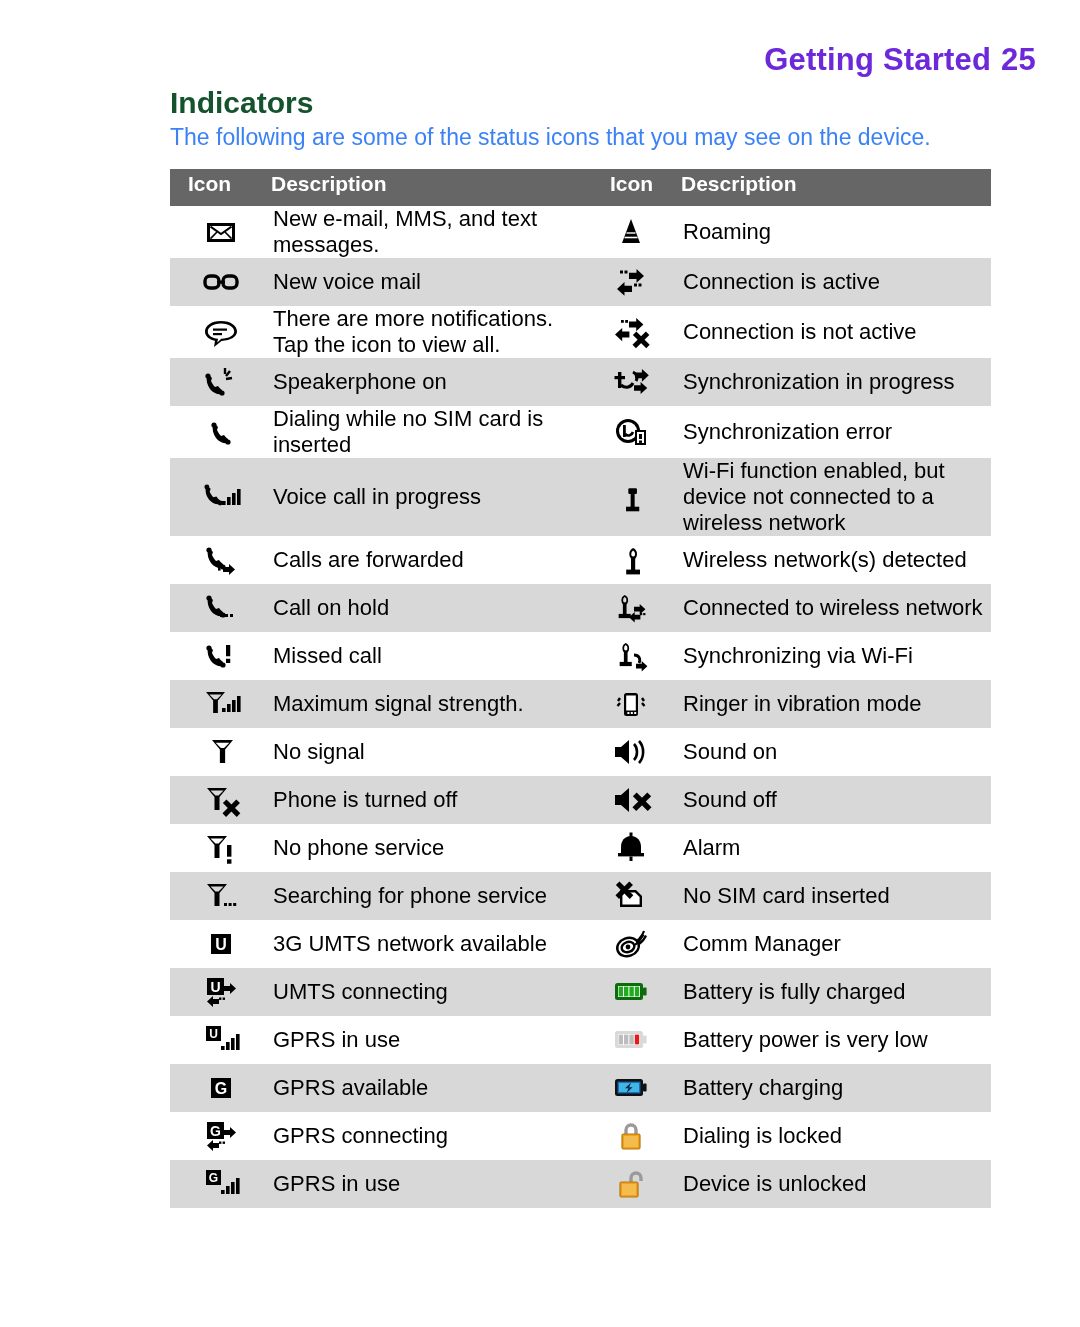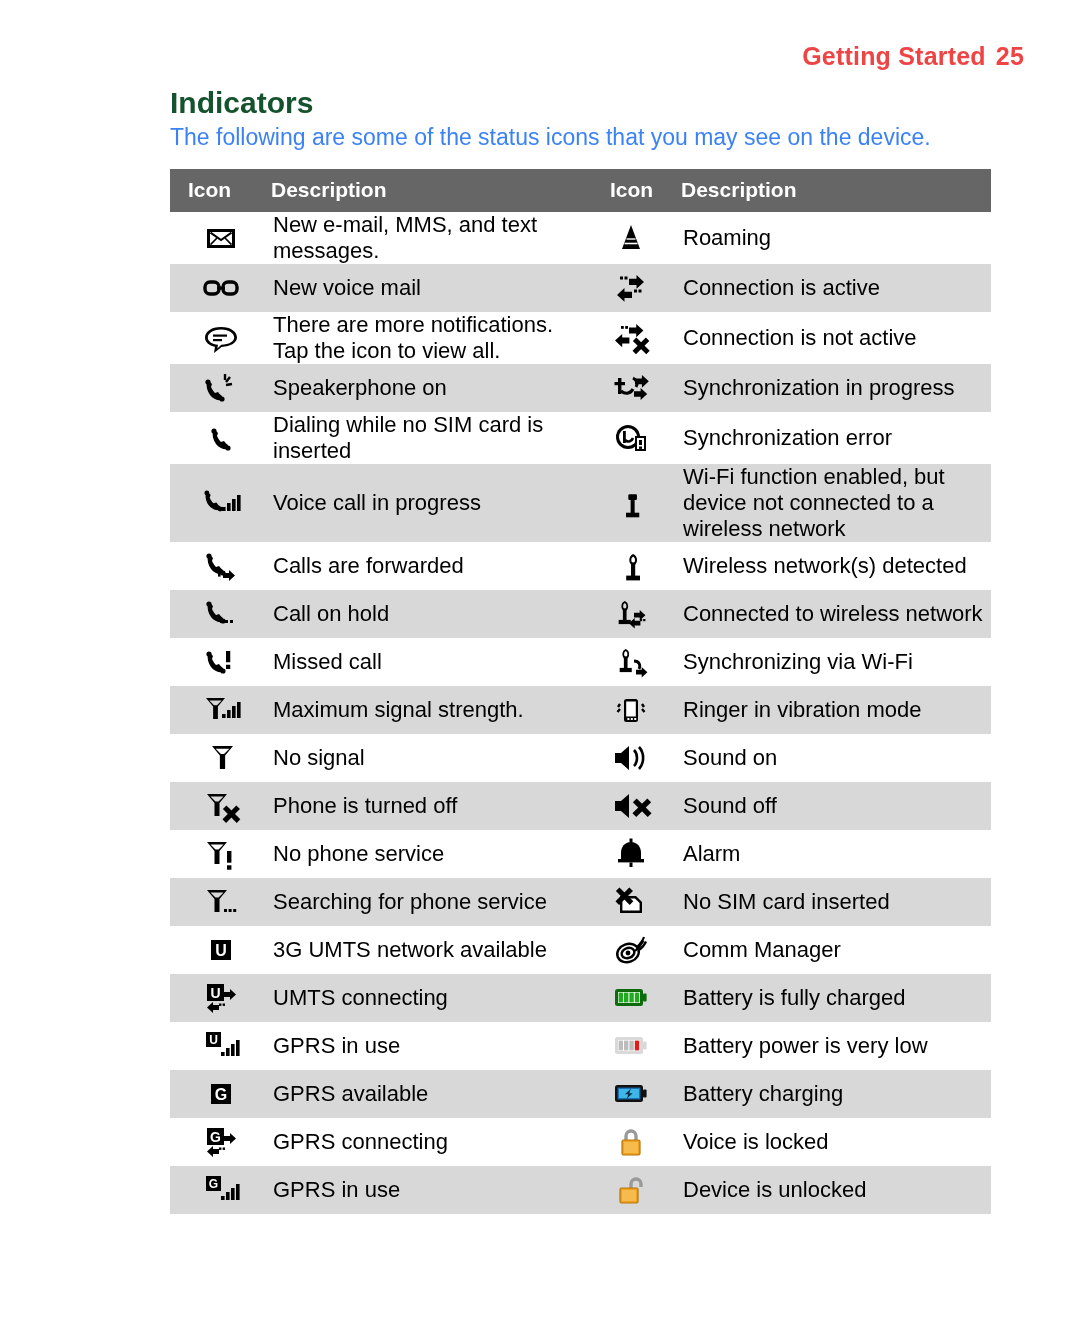"Getting Started 25" .running-header { color: #ef4444 -> #6d28d9; font-size: 25px -> 31px; right: 56px -> 44px }
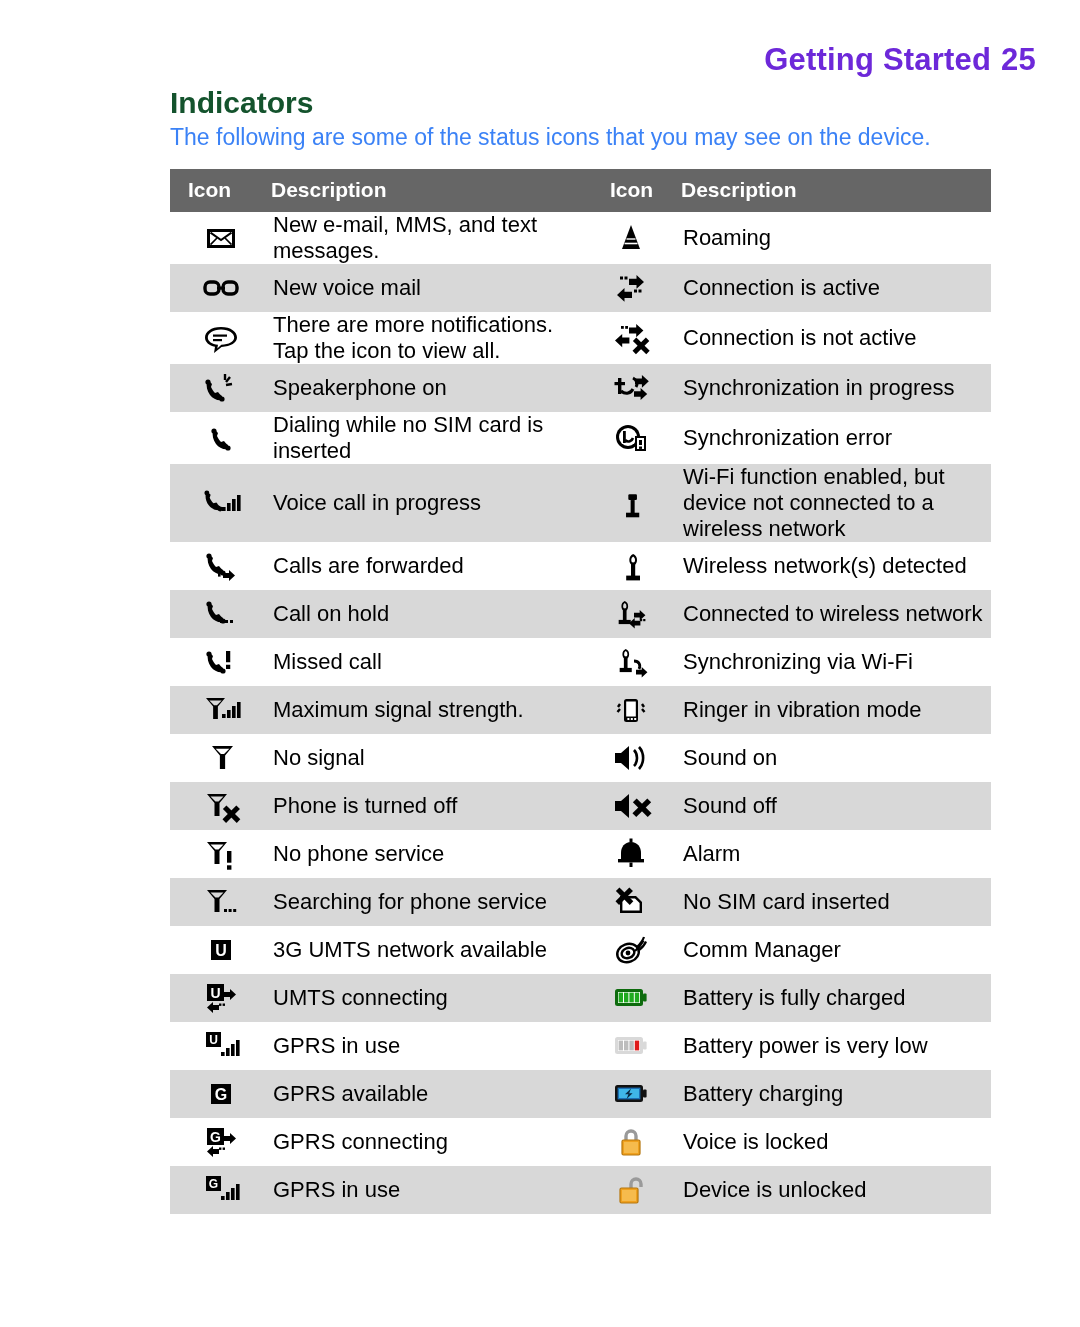"Icon" table.ind thead th { padding: 9px 0 10px 0 -> 3px 0 10px 0 }
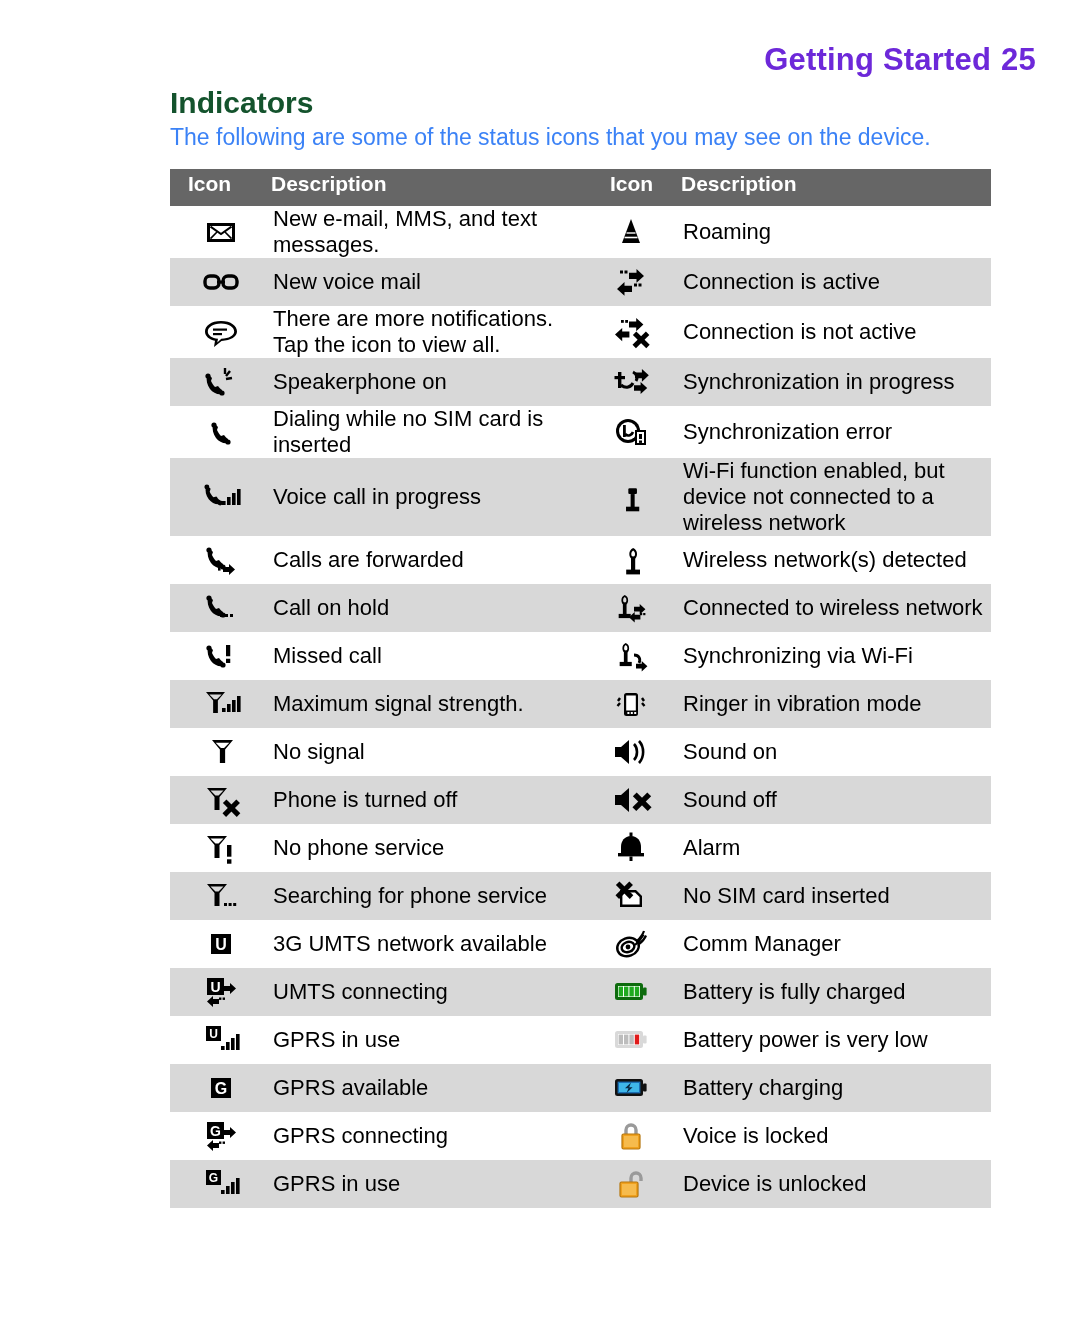"Voice is locked" span.desc-lines { text: Voice -> Dialing }
